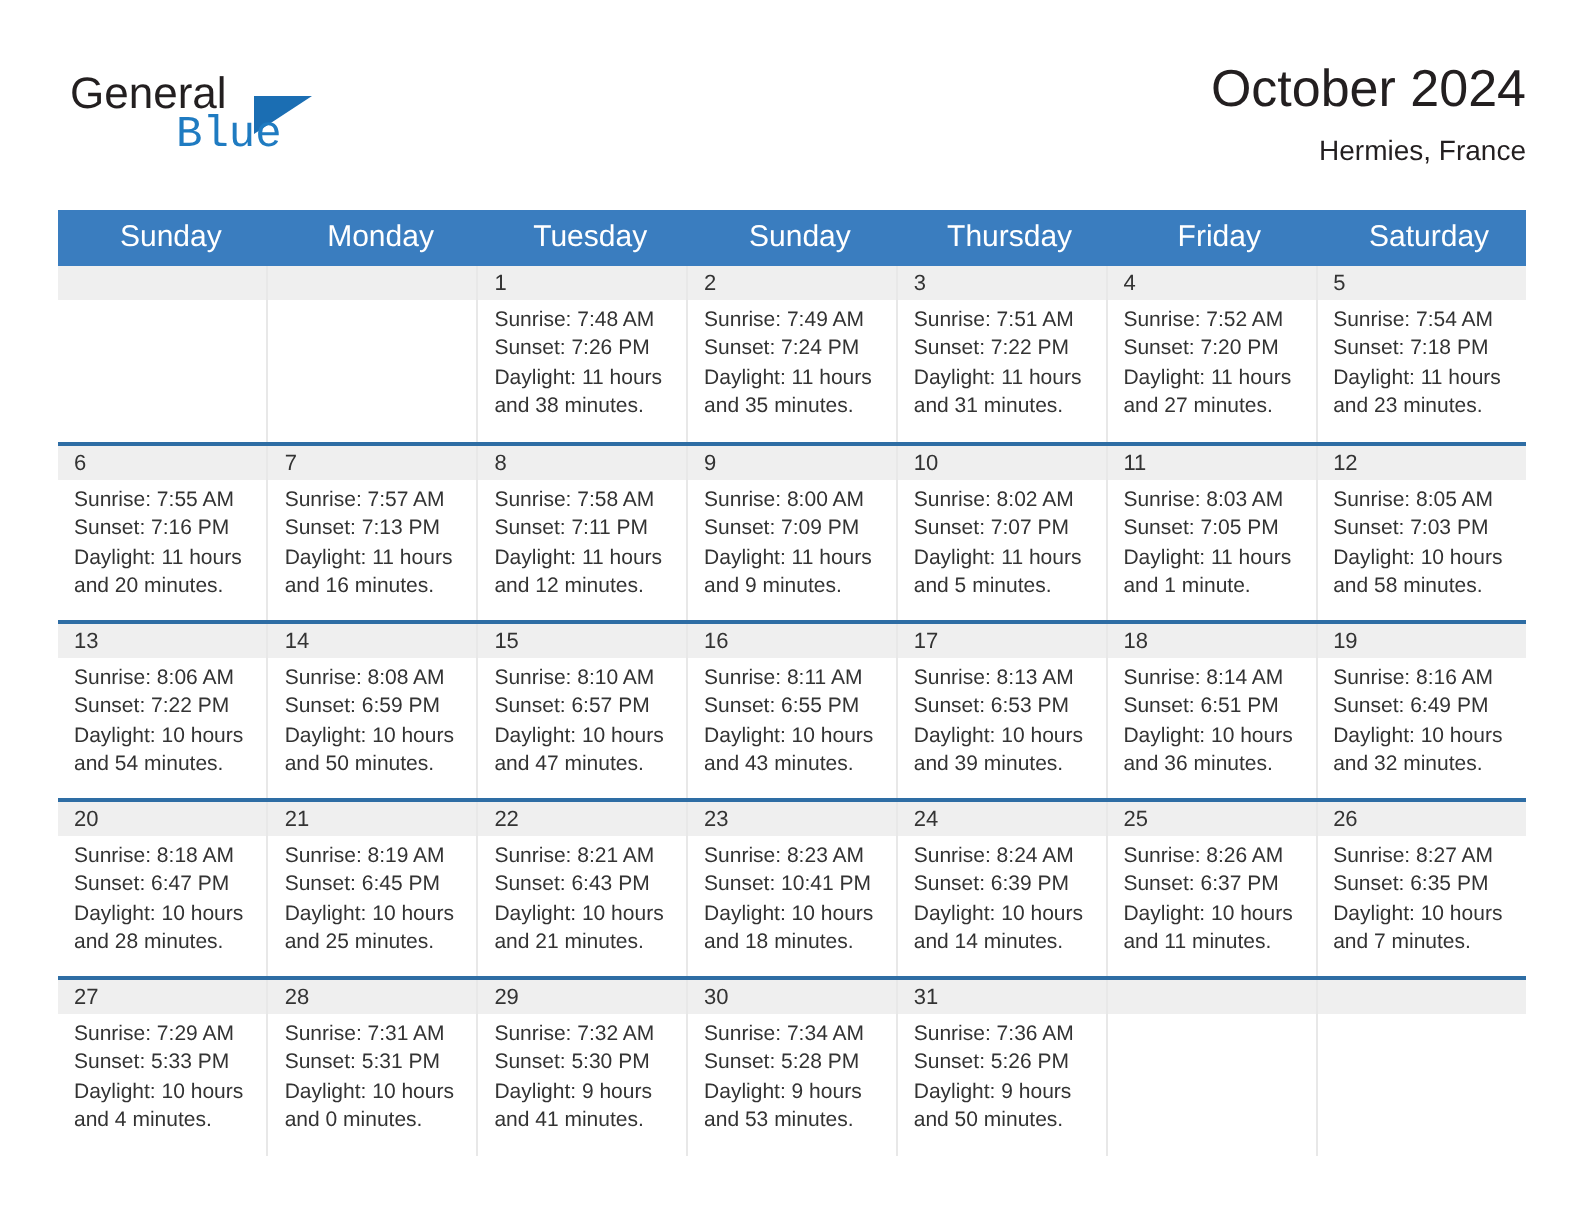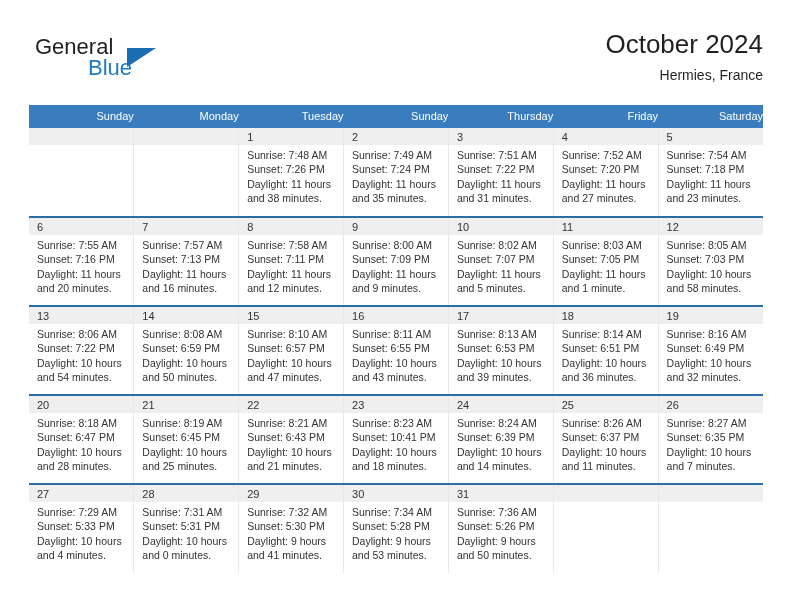"Blue" .logo-blue { font-family: none -> Liberation Mono, monospace }
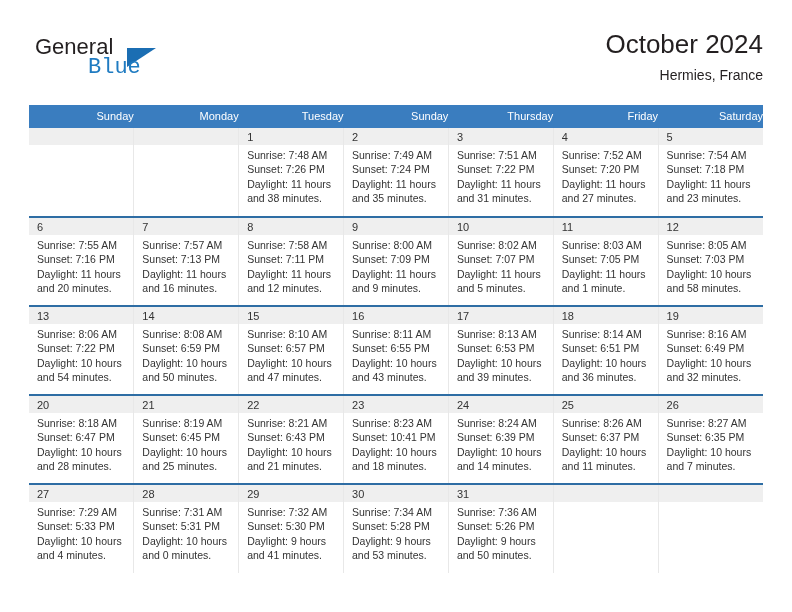"Sunday" .calendar th { font-size: 11px -> 15px; text-align: right -> center }
